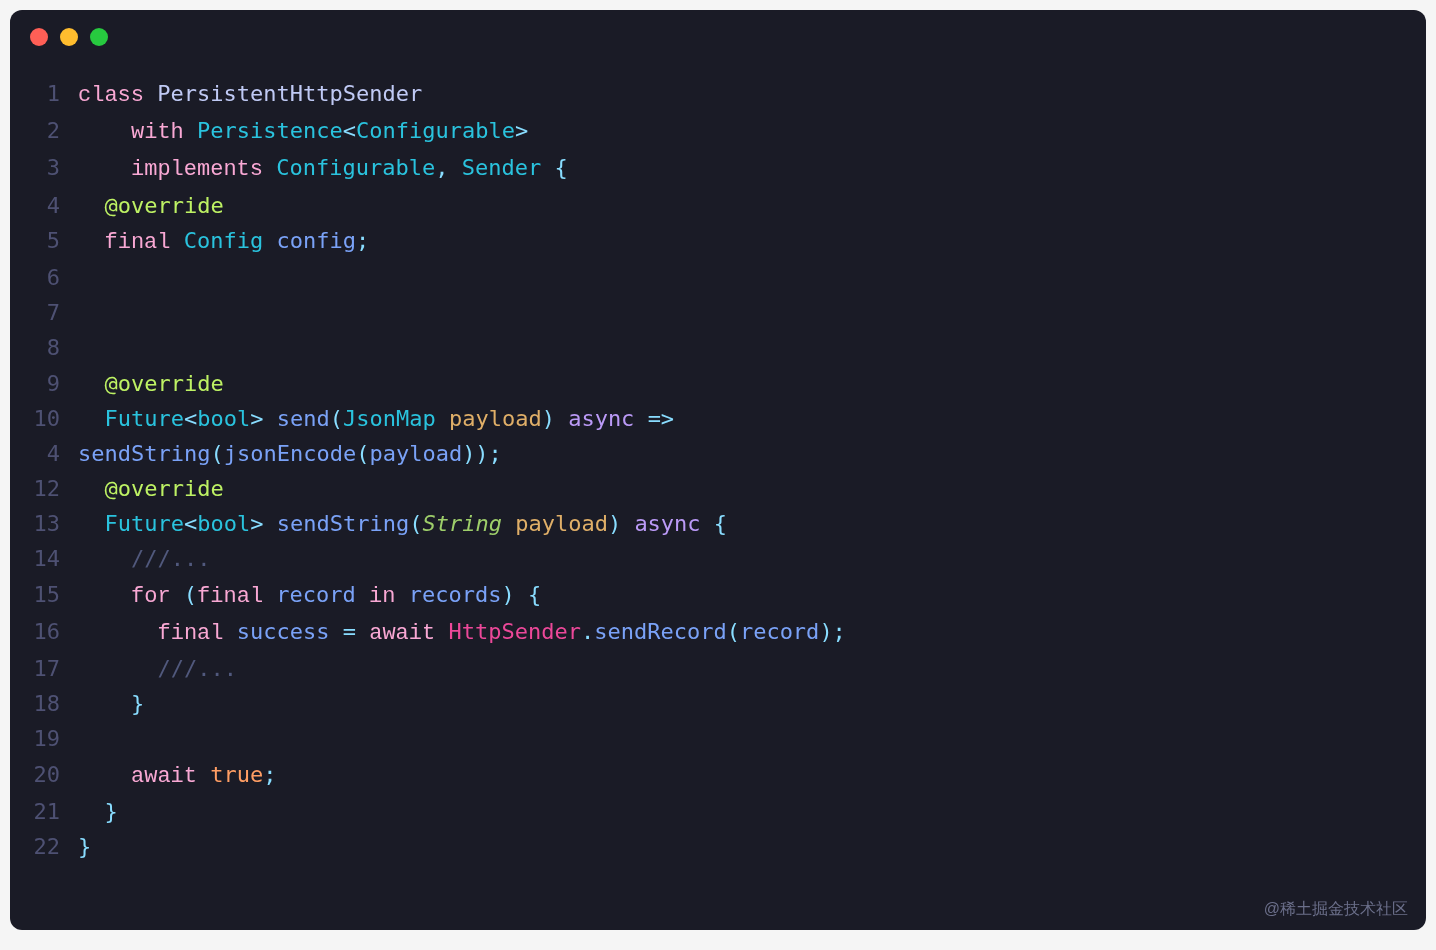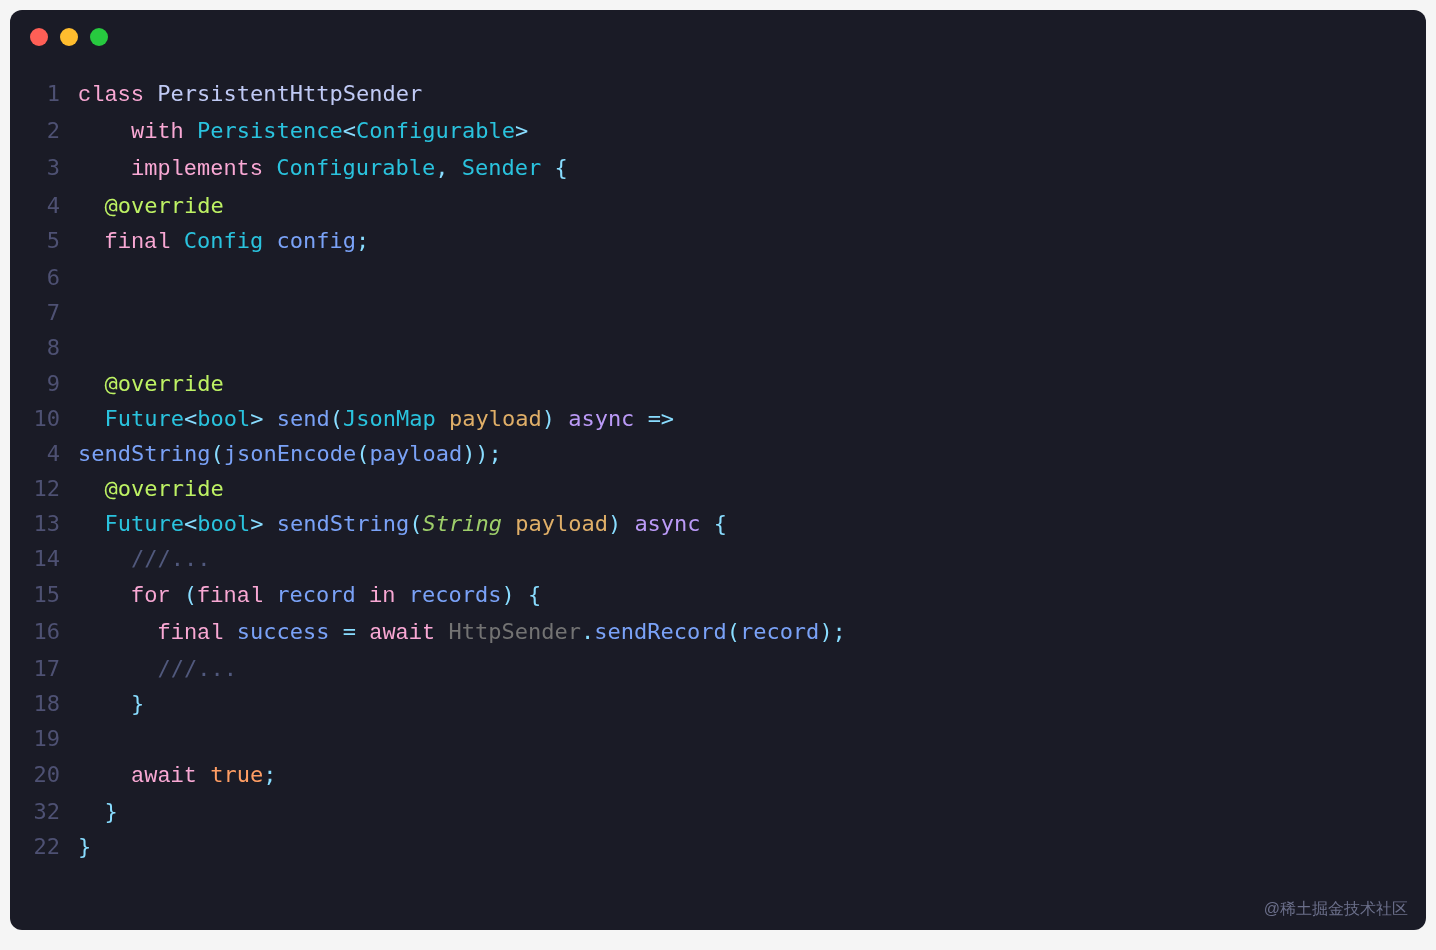"HttpSender" .c-static { color: #737373 -> #ec4899 }
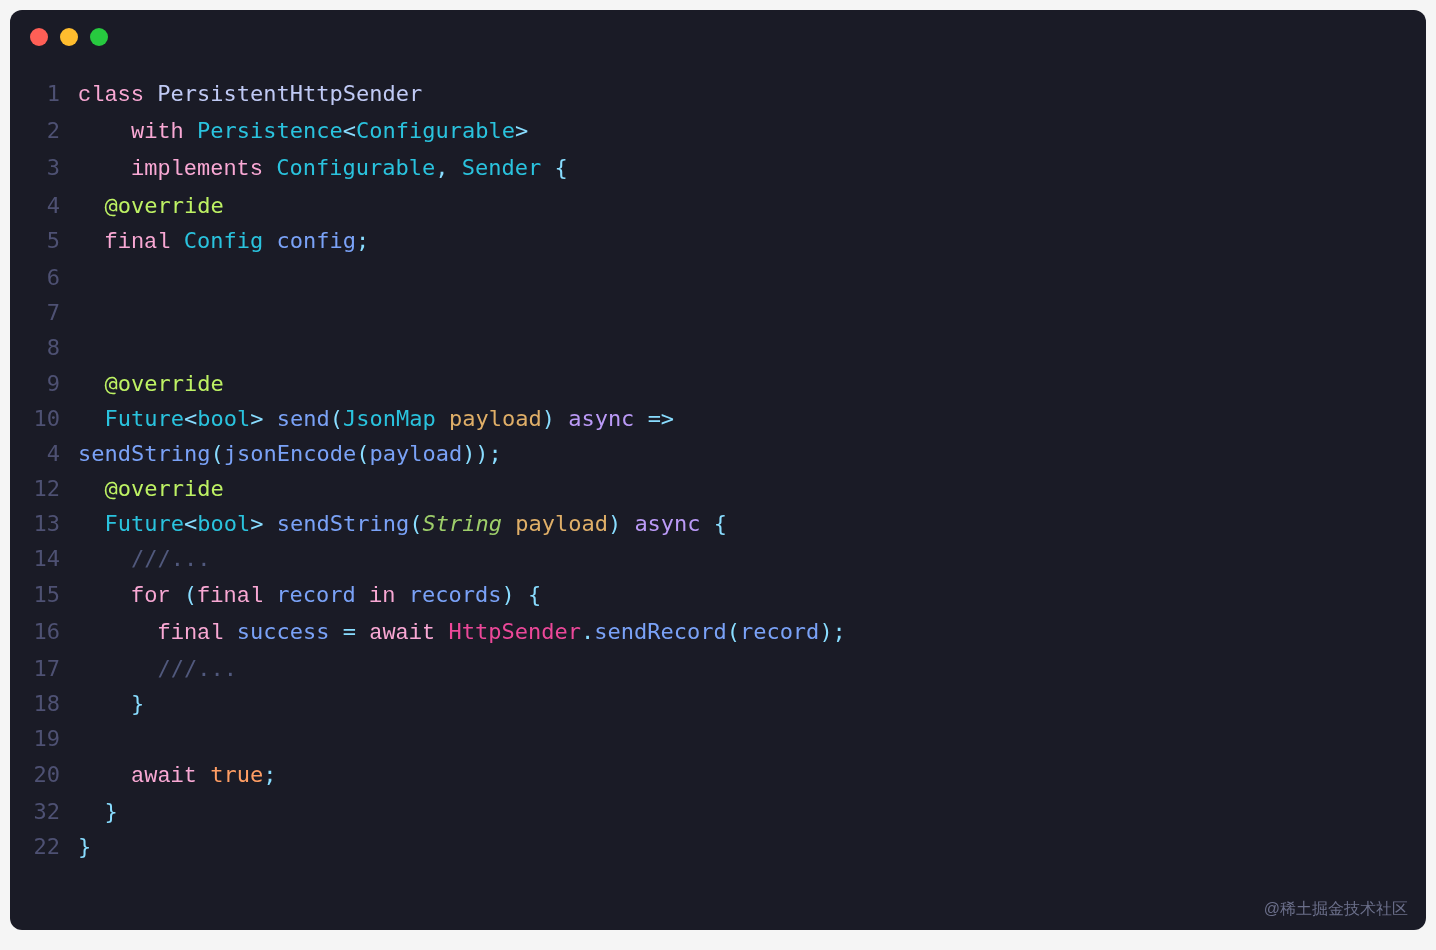"32" span.lineno { text: 32 -> 21 }
